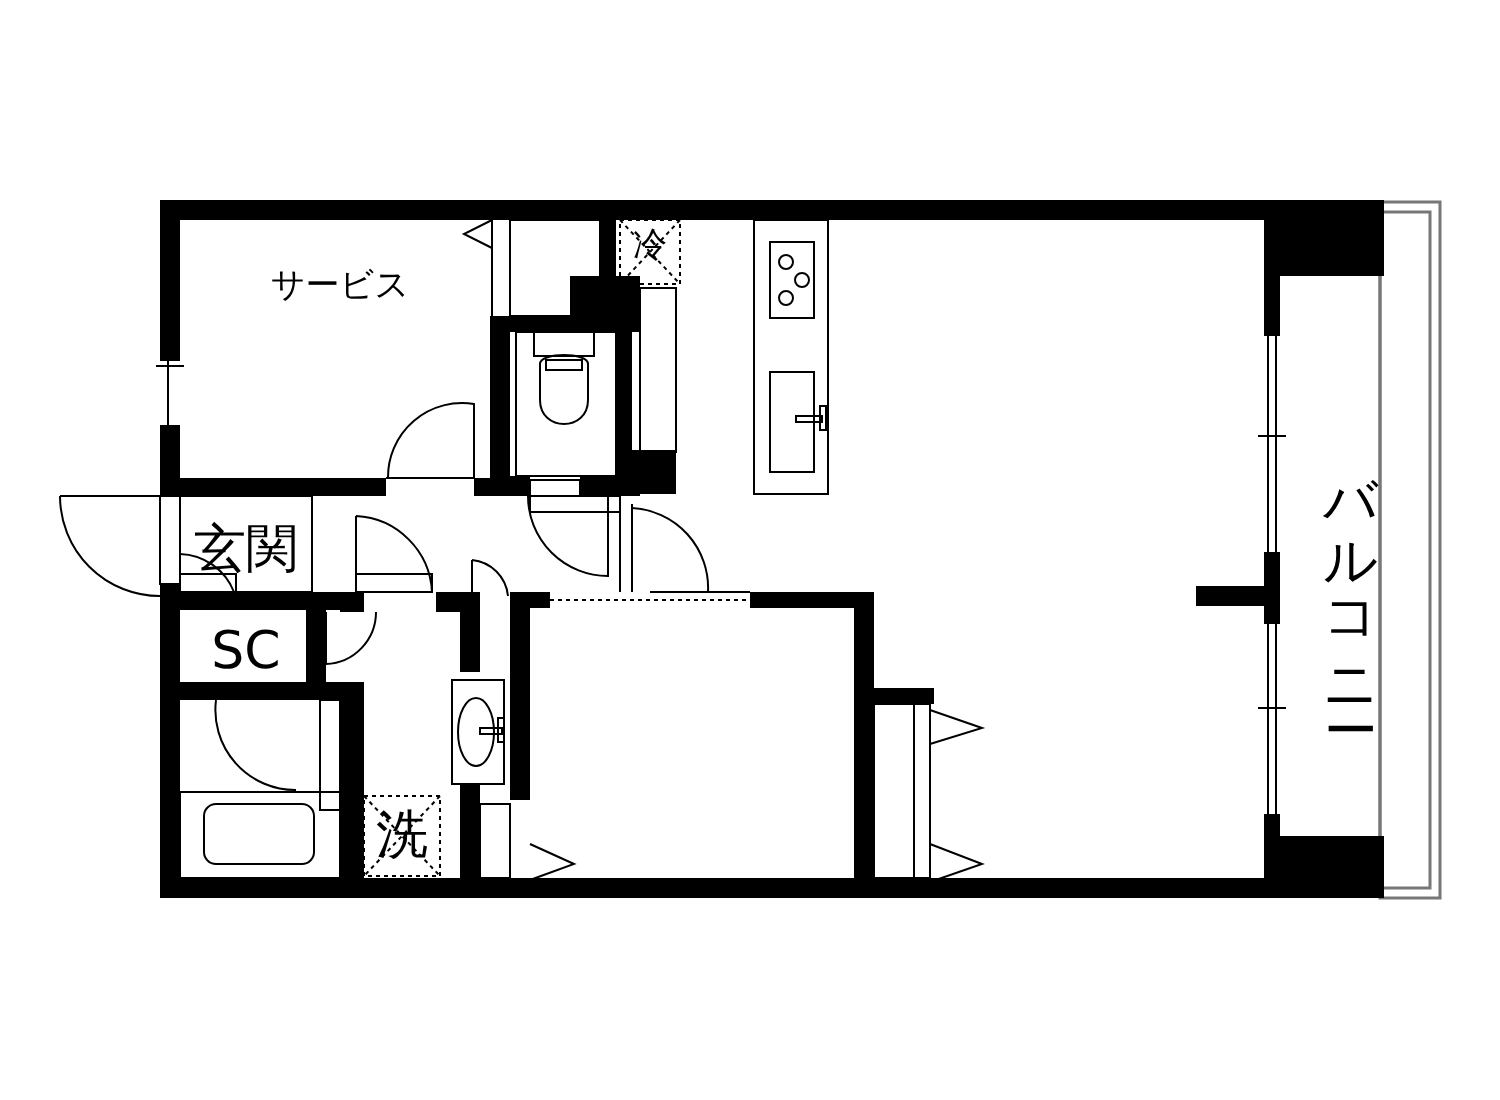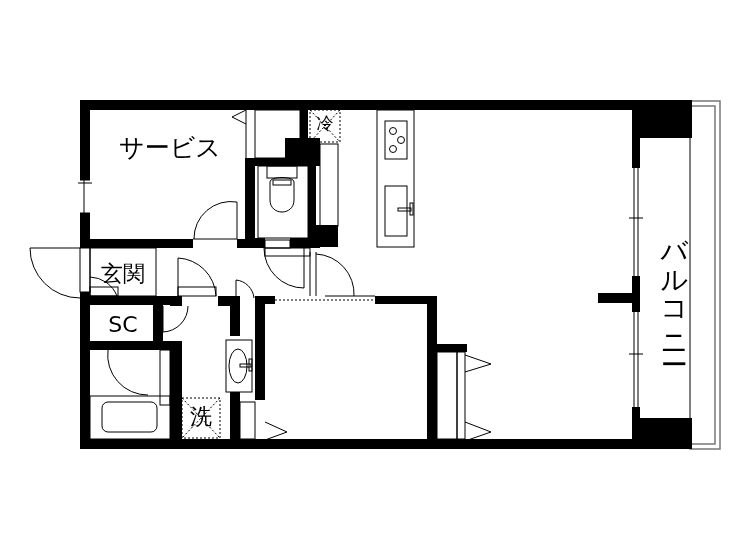"サービス" .lbl.big { font-size: 25px -> 17px }
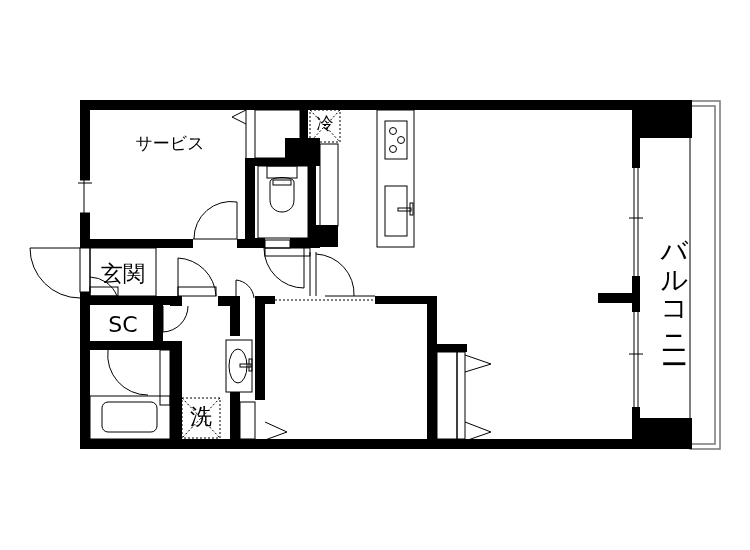"玄関" .lbl.mid { font-size: 22px -> 26px }
